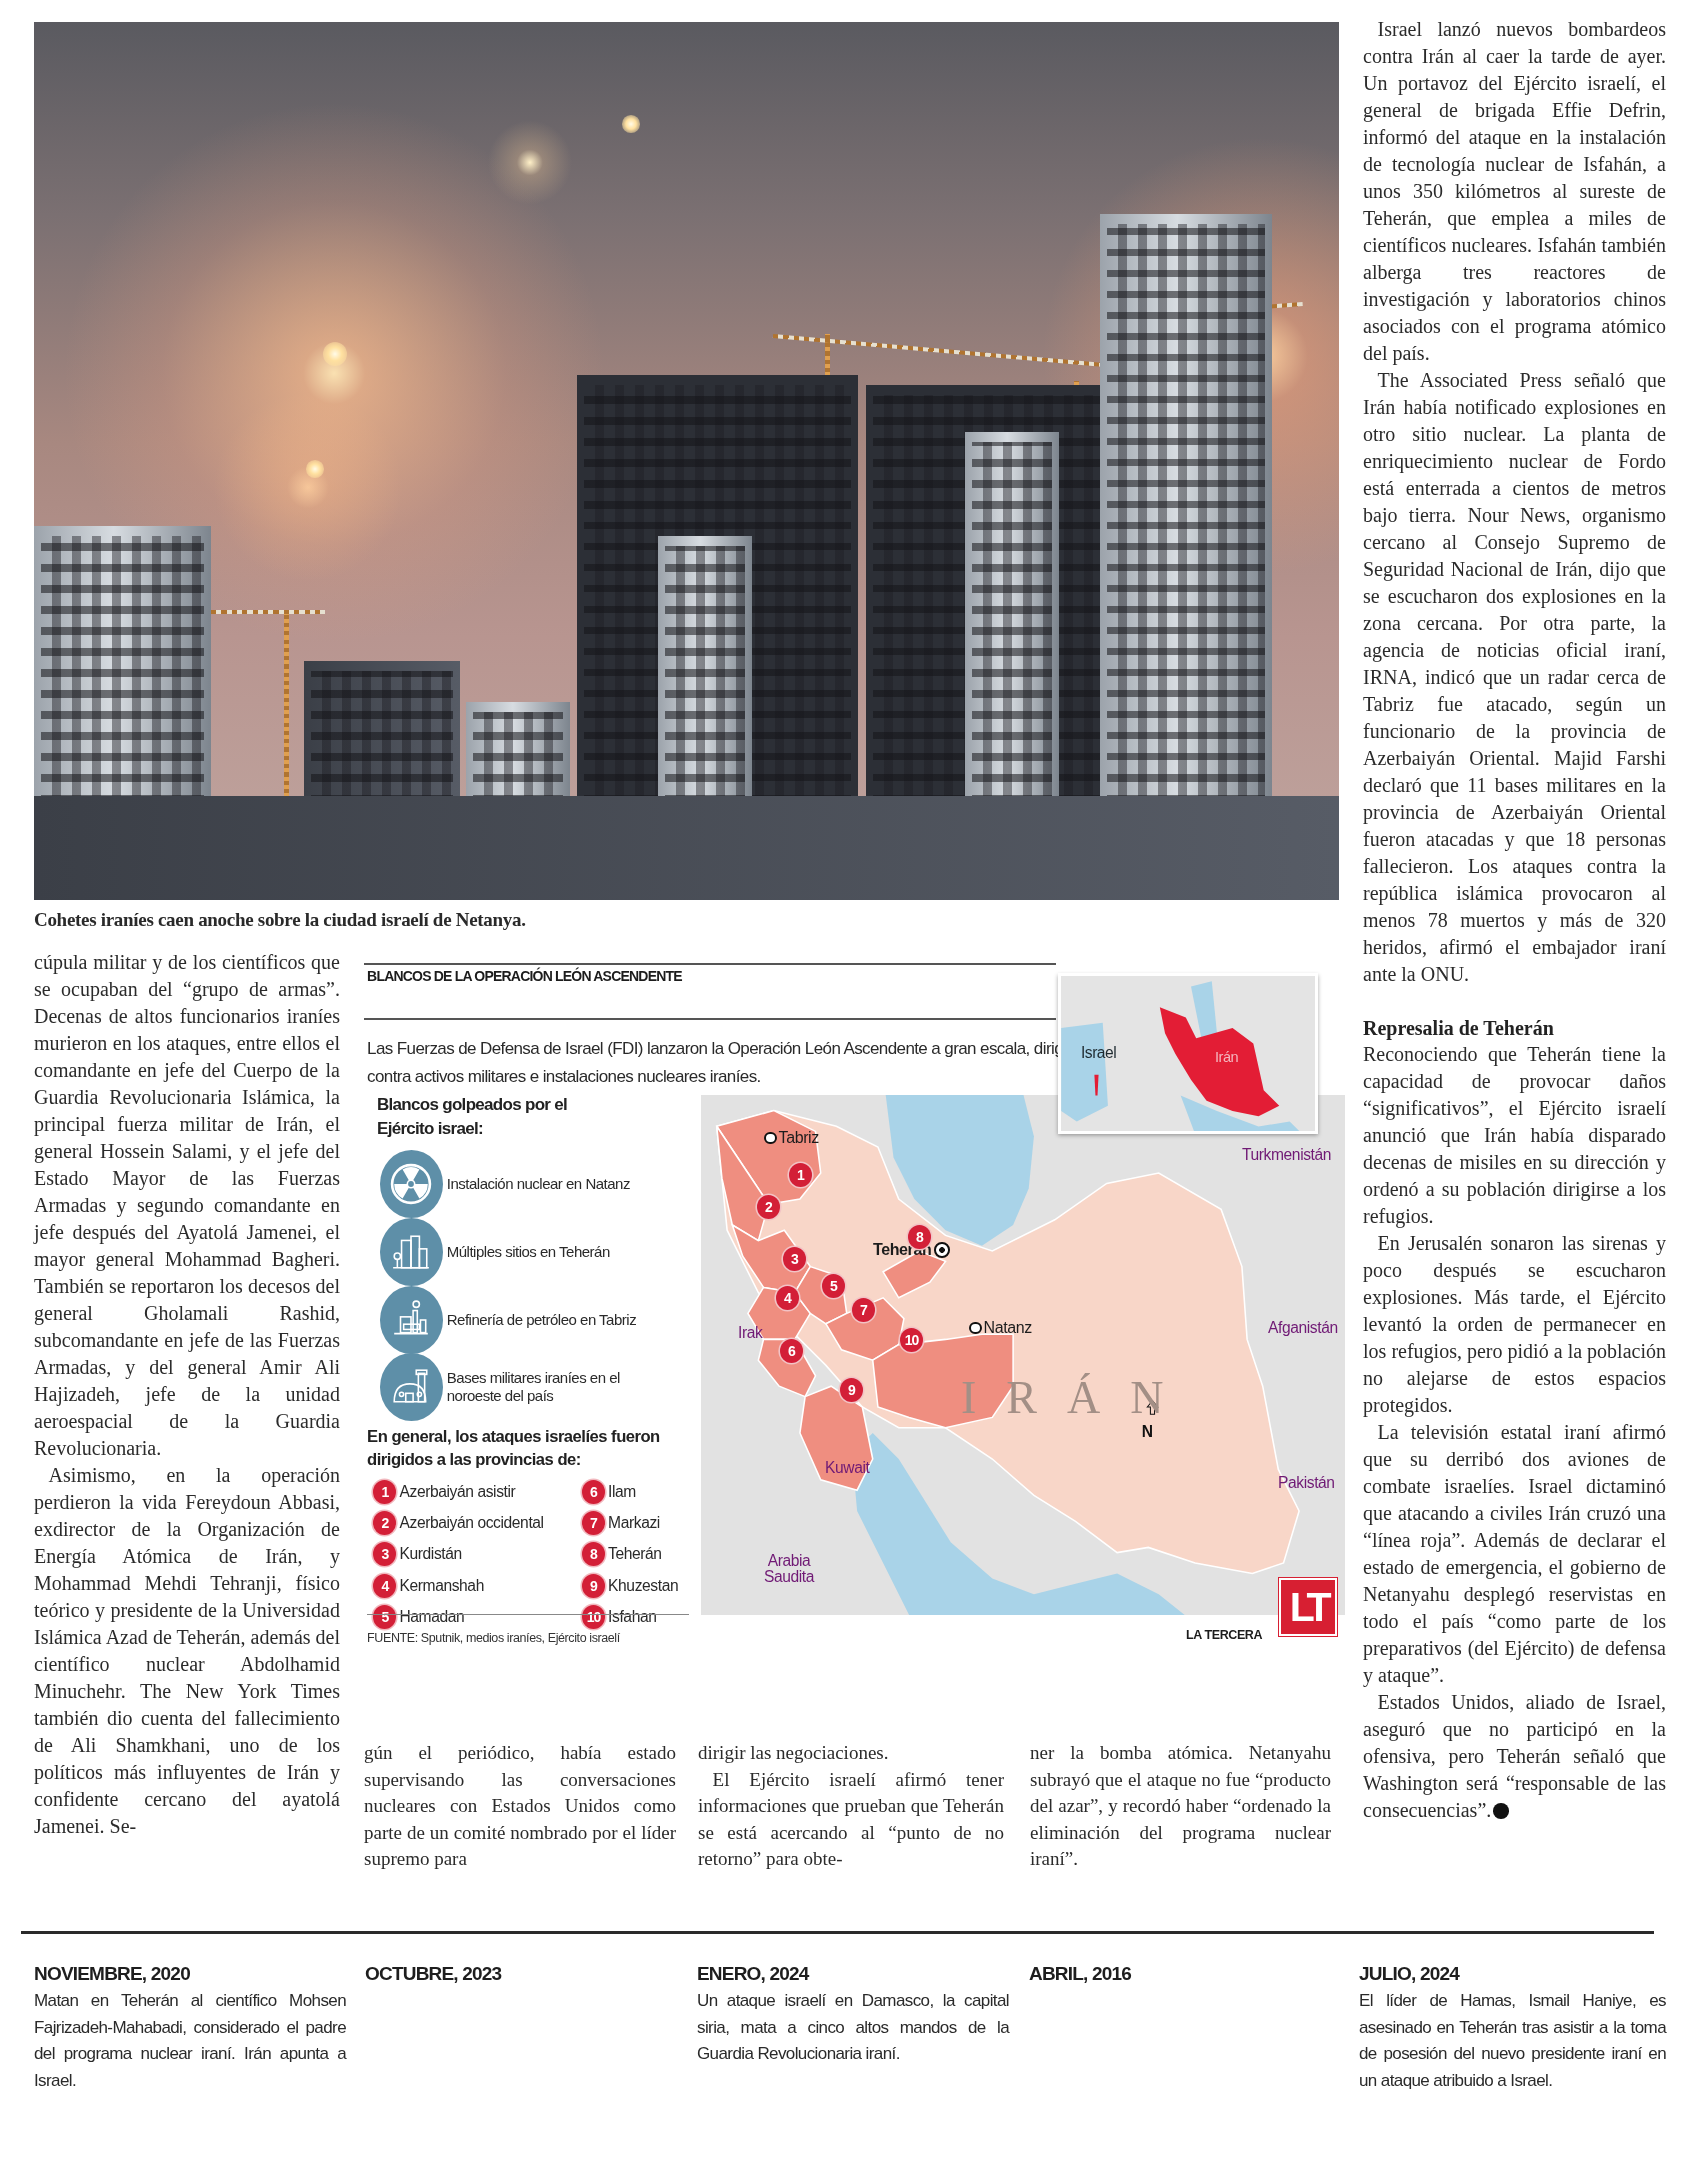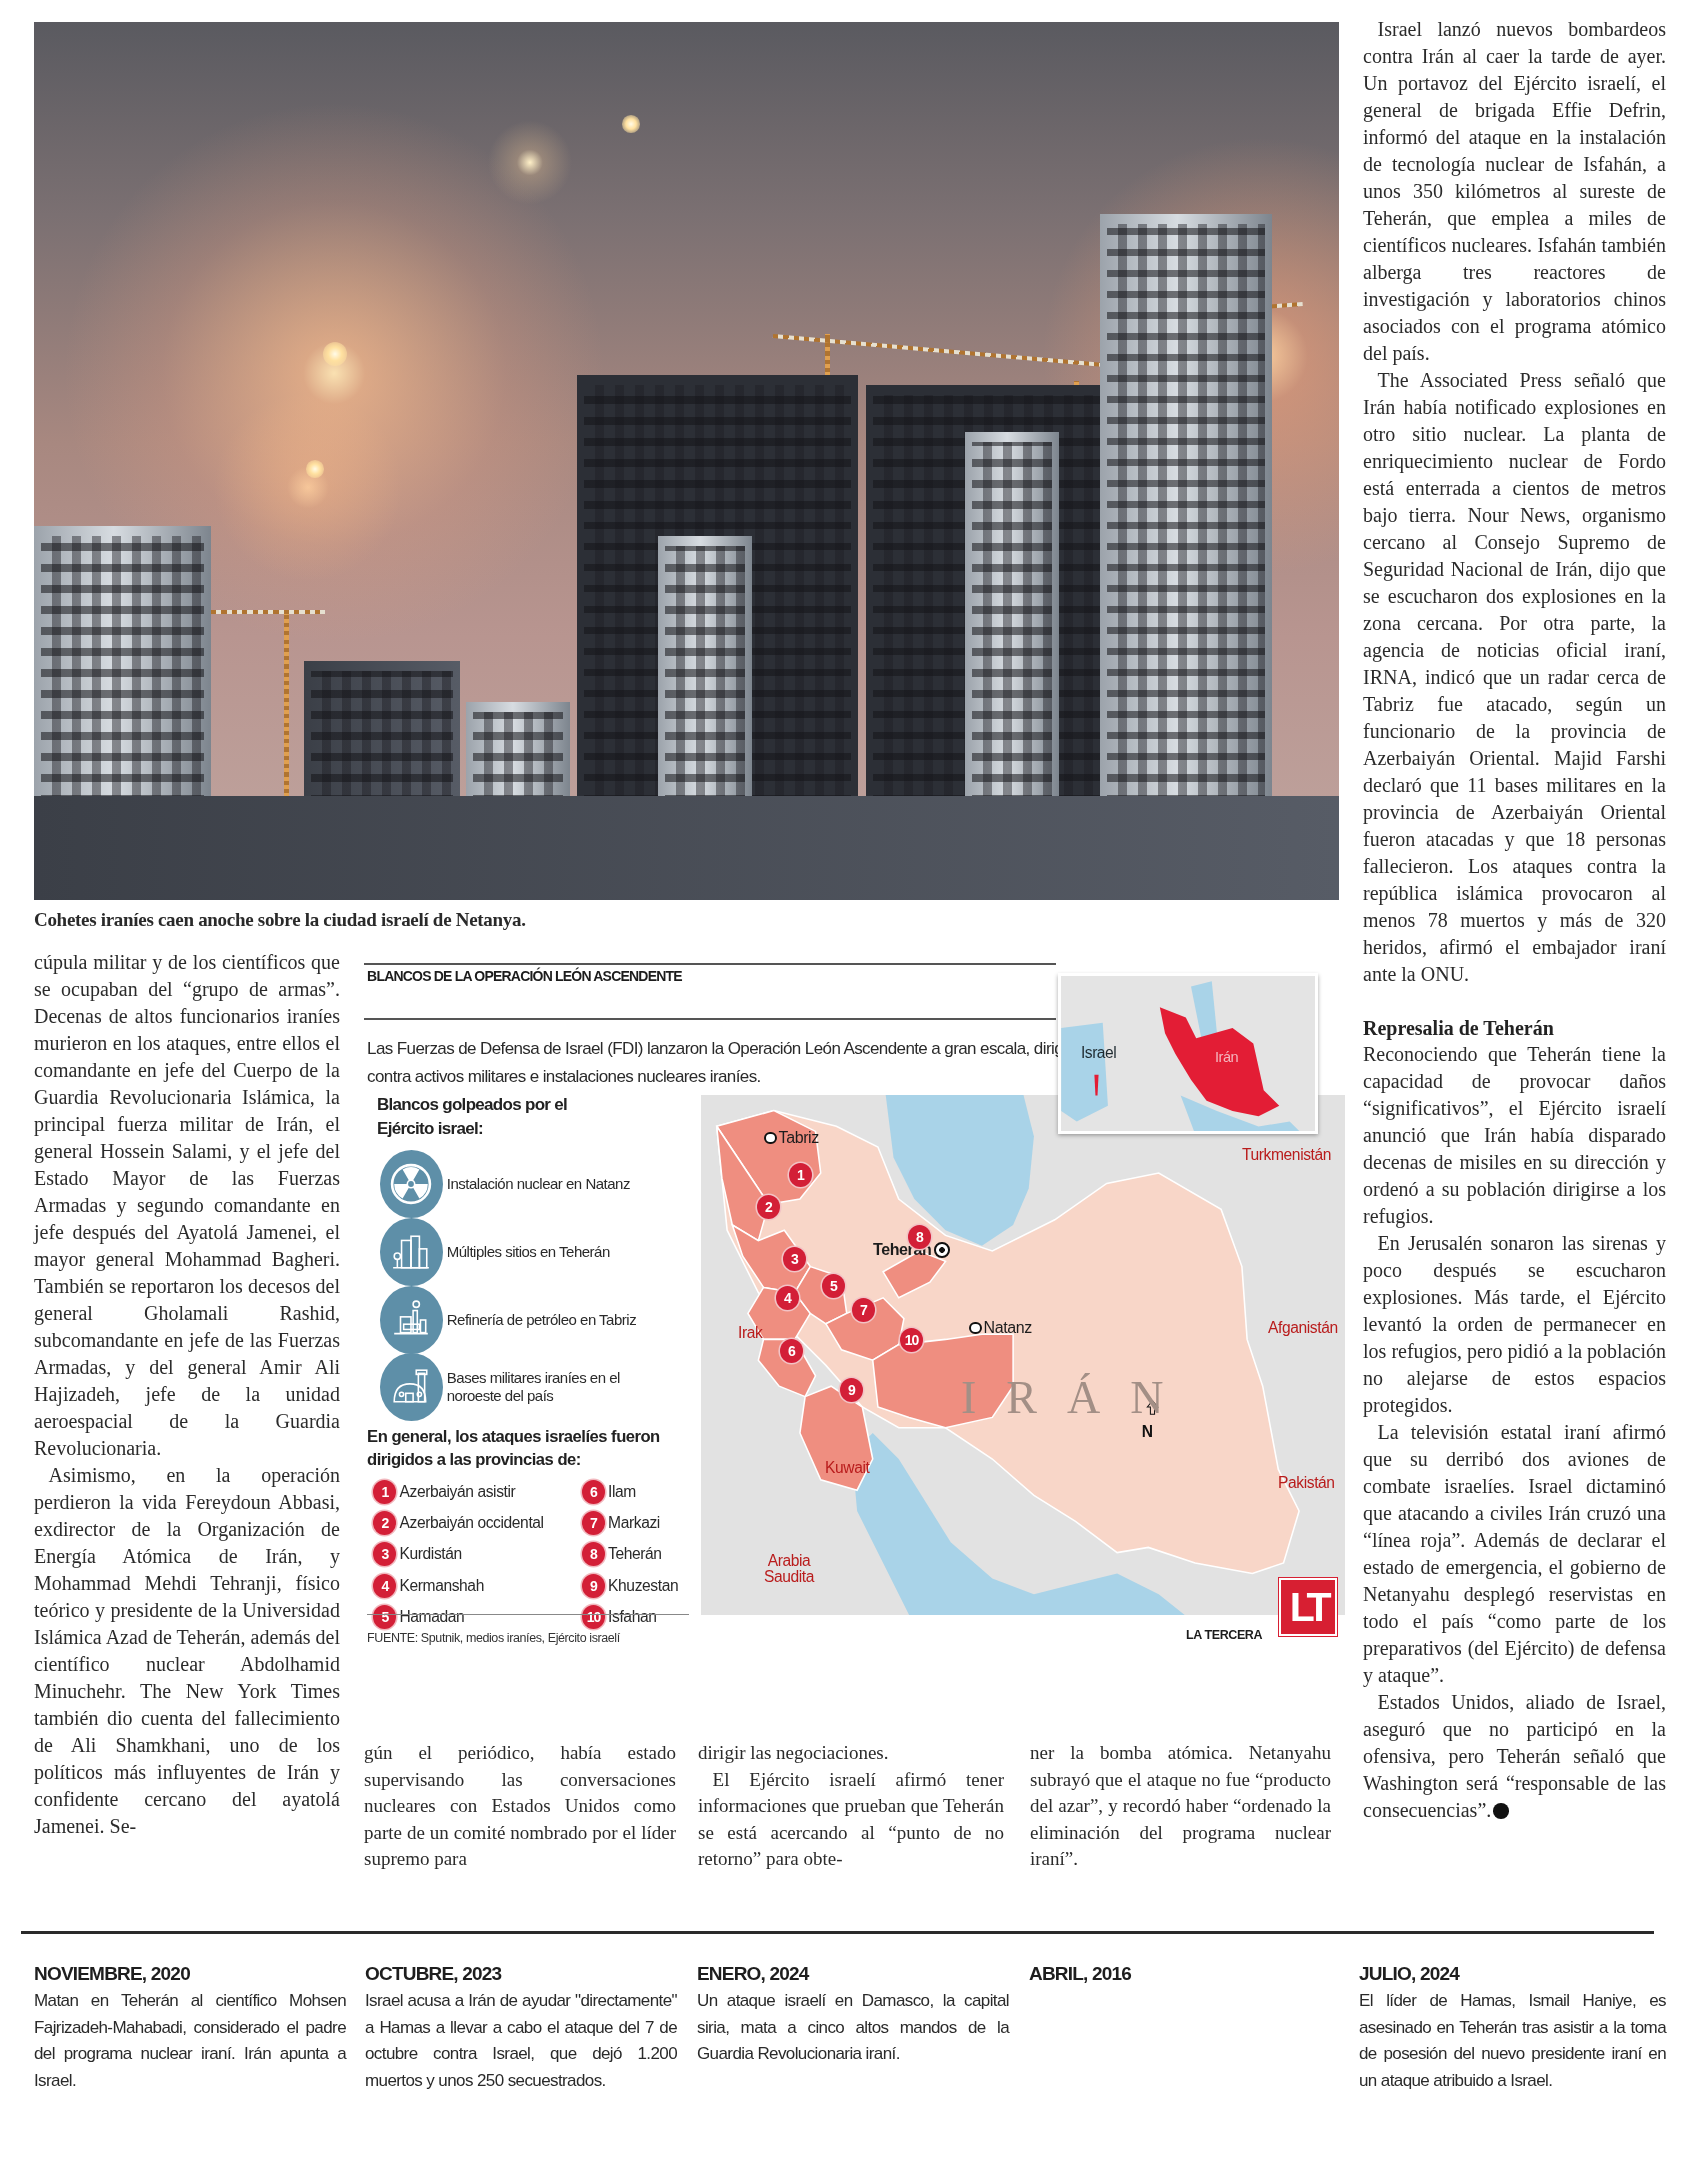"Turkmenistán" .map-label { color: #b91c1c -> #701a75 }
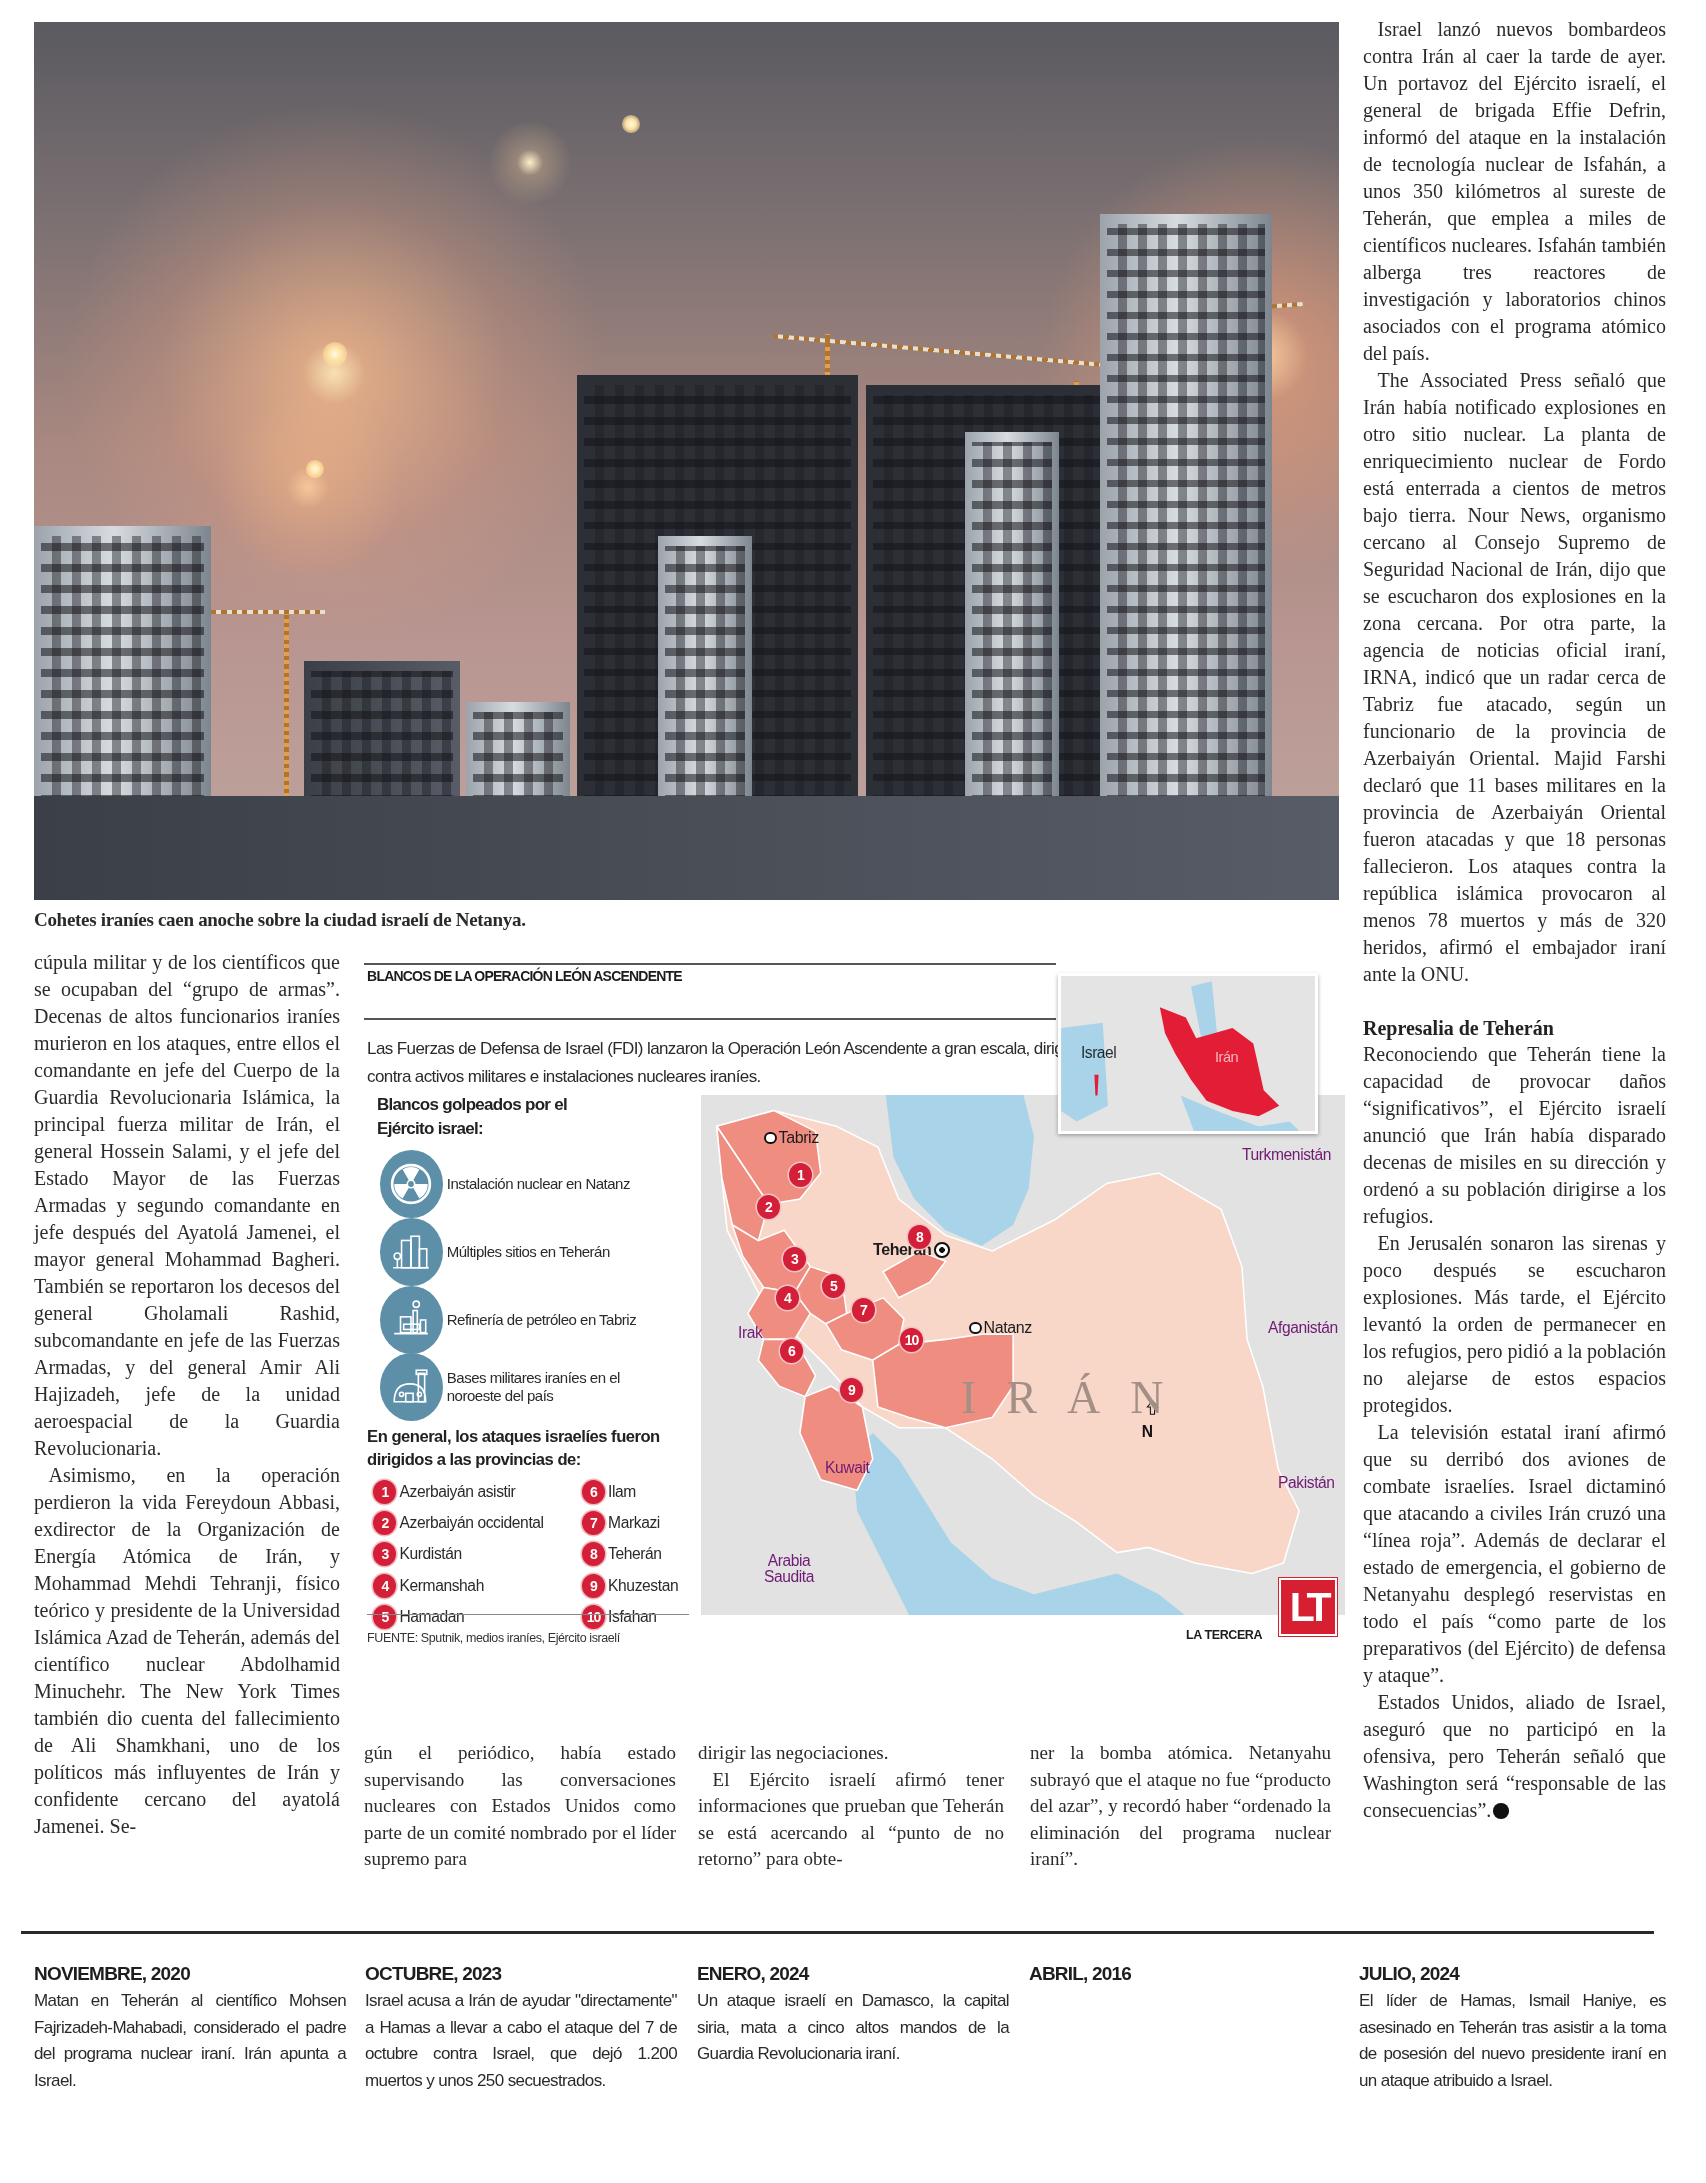"Israel acusa a Irán de" p { html: <p>Israel acusa a Irán de ayudar "directamente" a Hamas a llevar a cabo el ataque del 7 de octubre contra Israel, que dejó 1.200 muertos y unos 250 secuestrados.</p> -> none }
